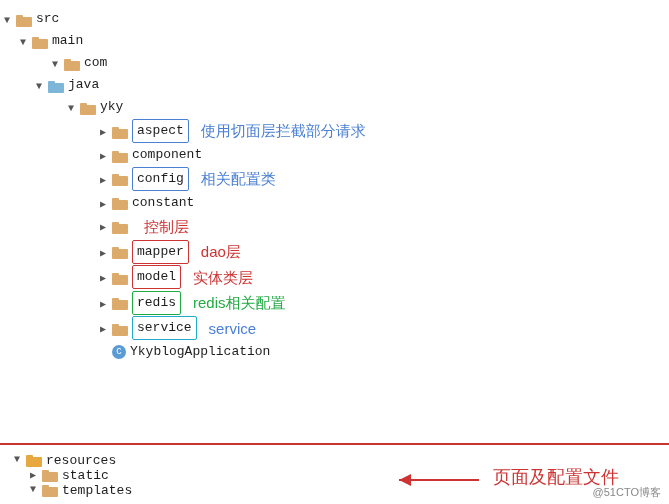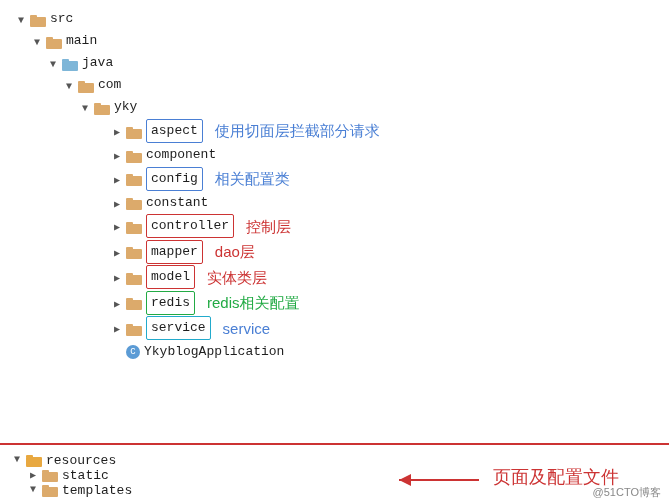"src" .tree { padding: 8px 14px -> 8px 0 }
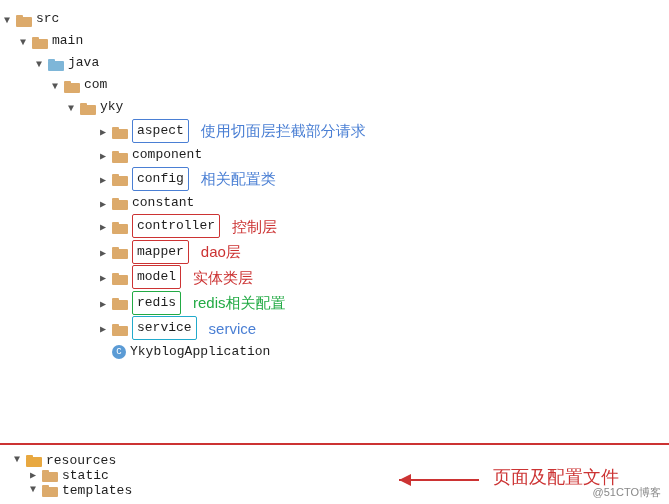"java" div.tree-item { order: before "com" -> after "com" }
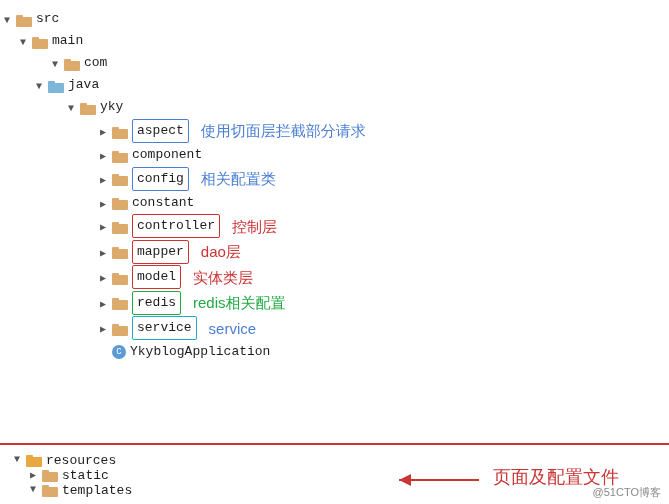"controller" span.badge { html: <span>controller</span> -> none }
